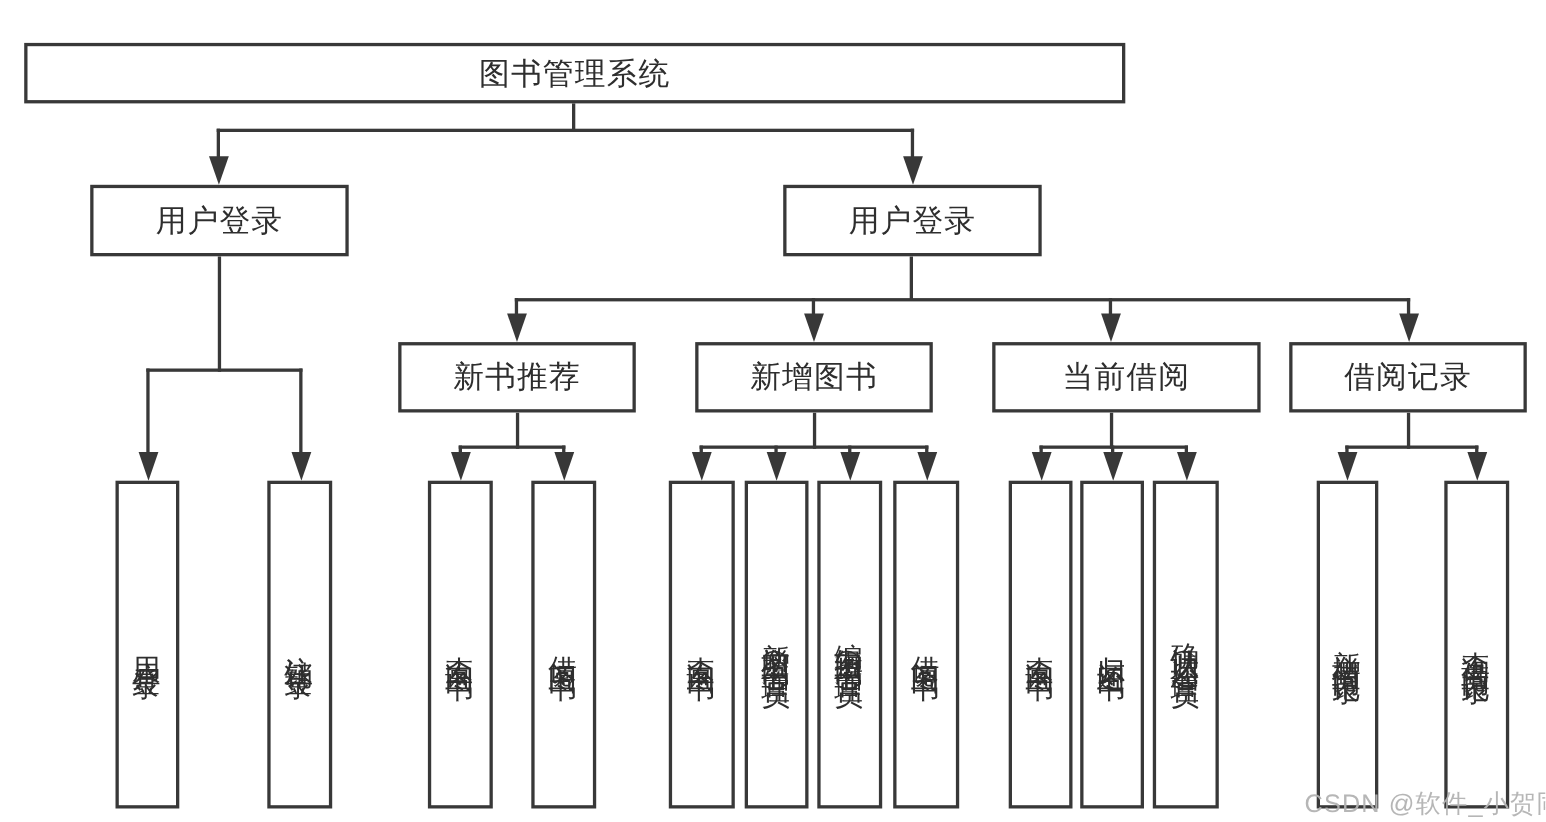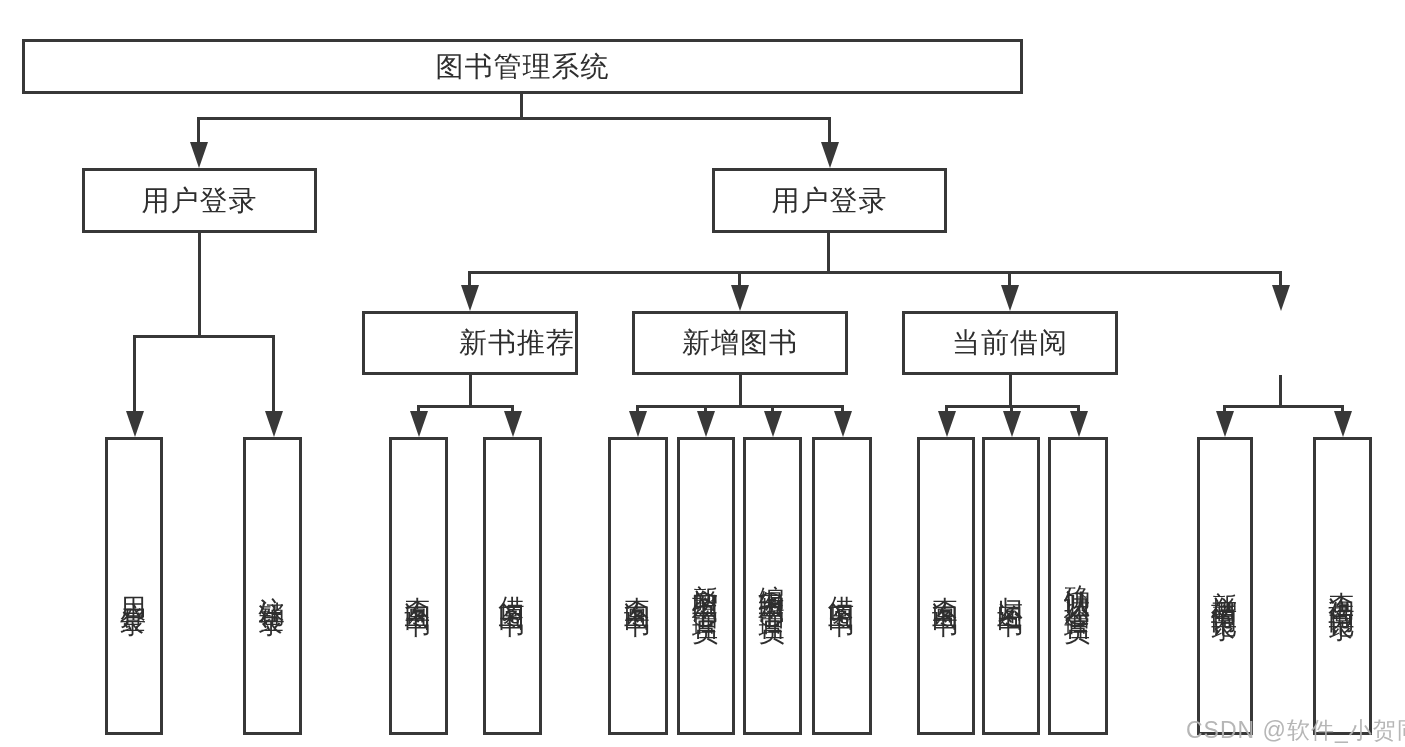"新书推荐" div.box { justify-content: flex-end -> none }
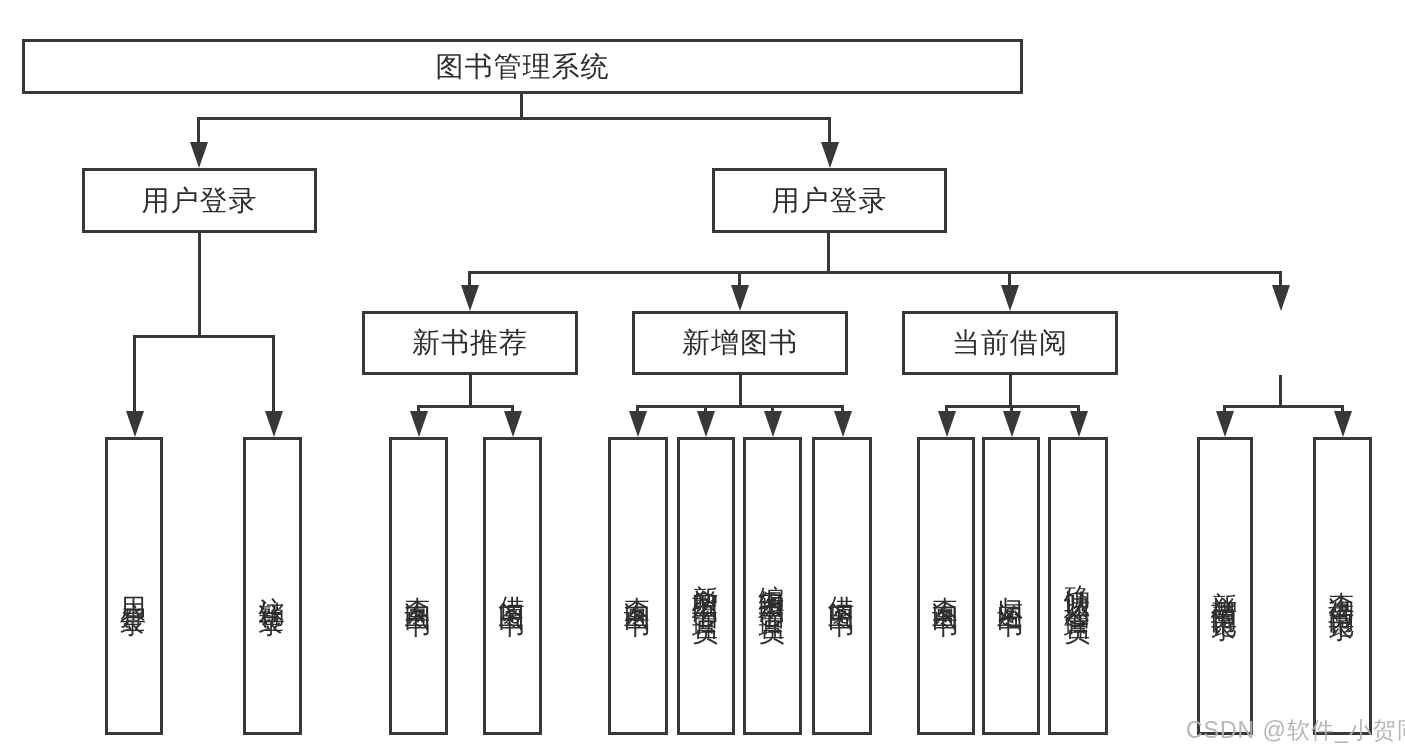"当前借阅" div.box { width: 216px -> 244px }
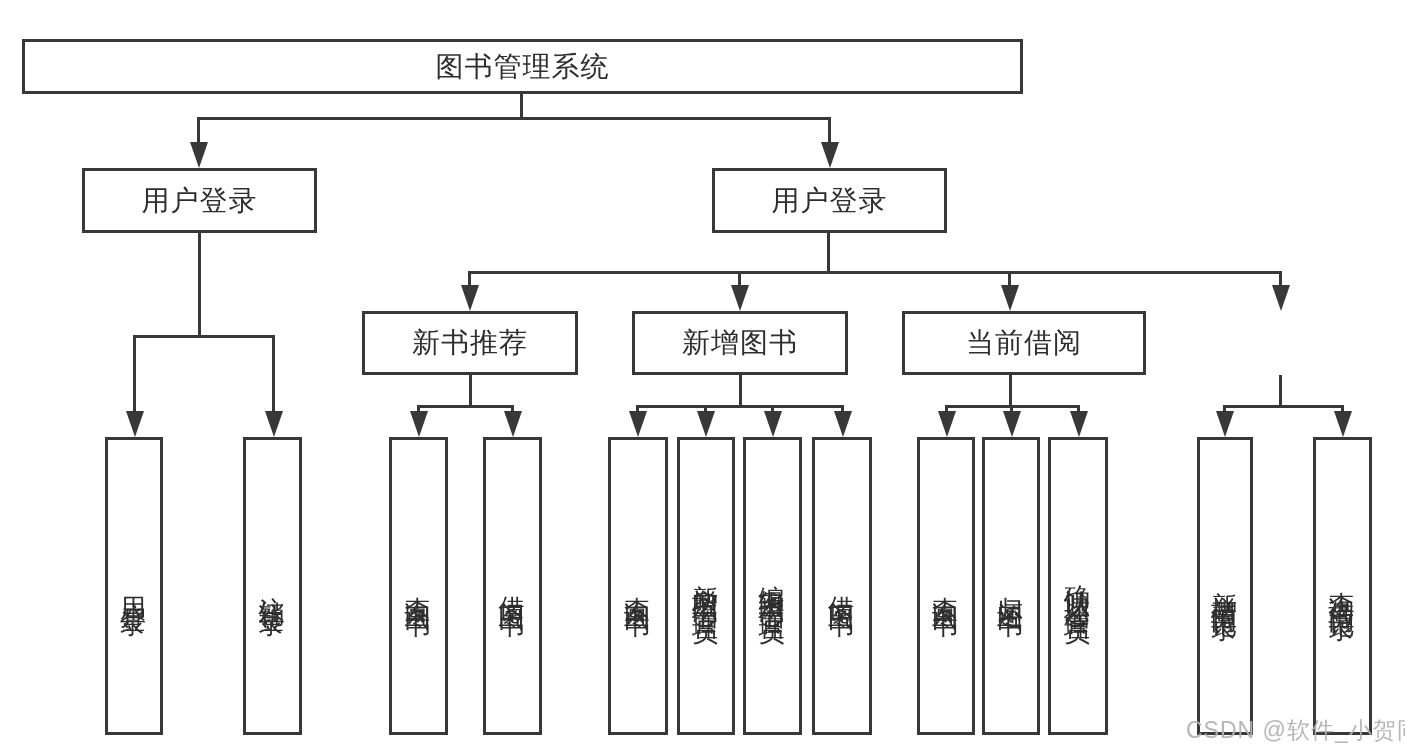"借阅记录" div.box { html: none -> <div> <span>借阅记录</span> </div> }
